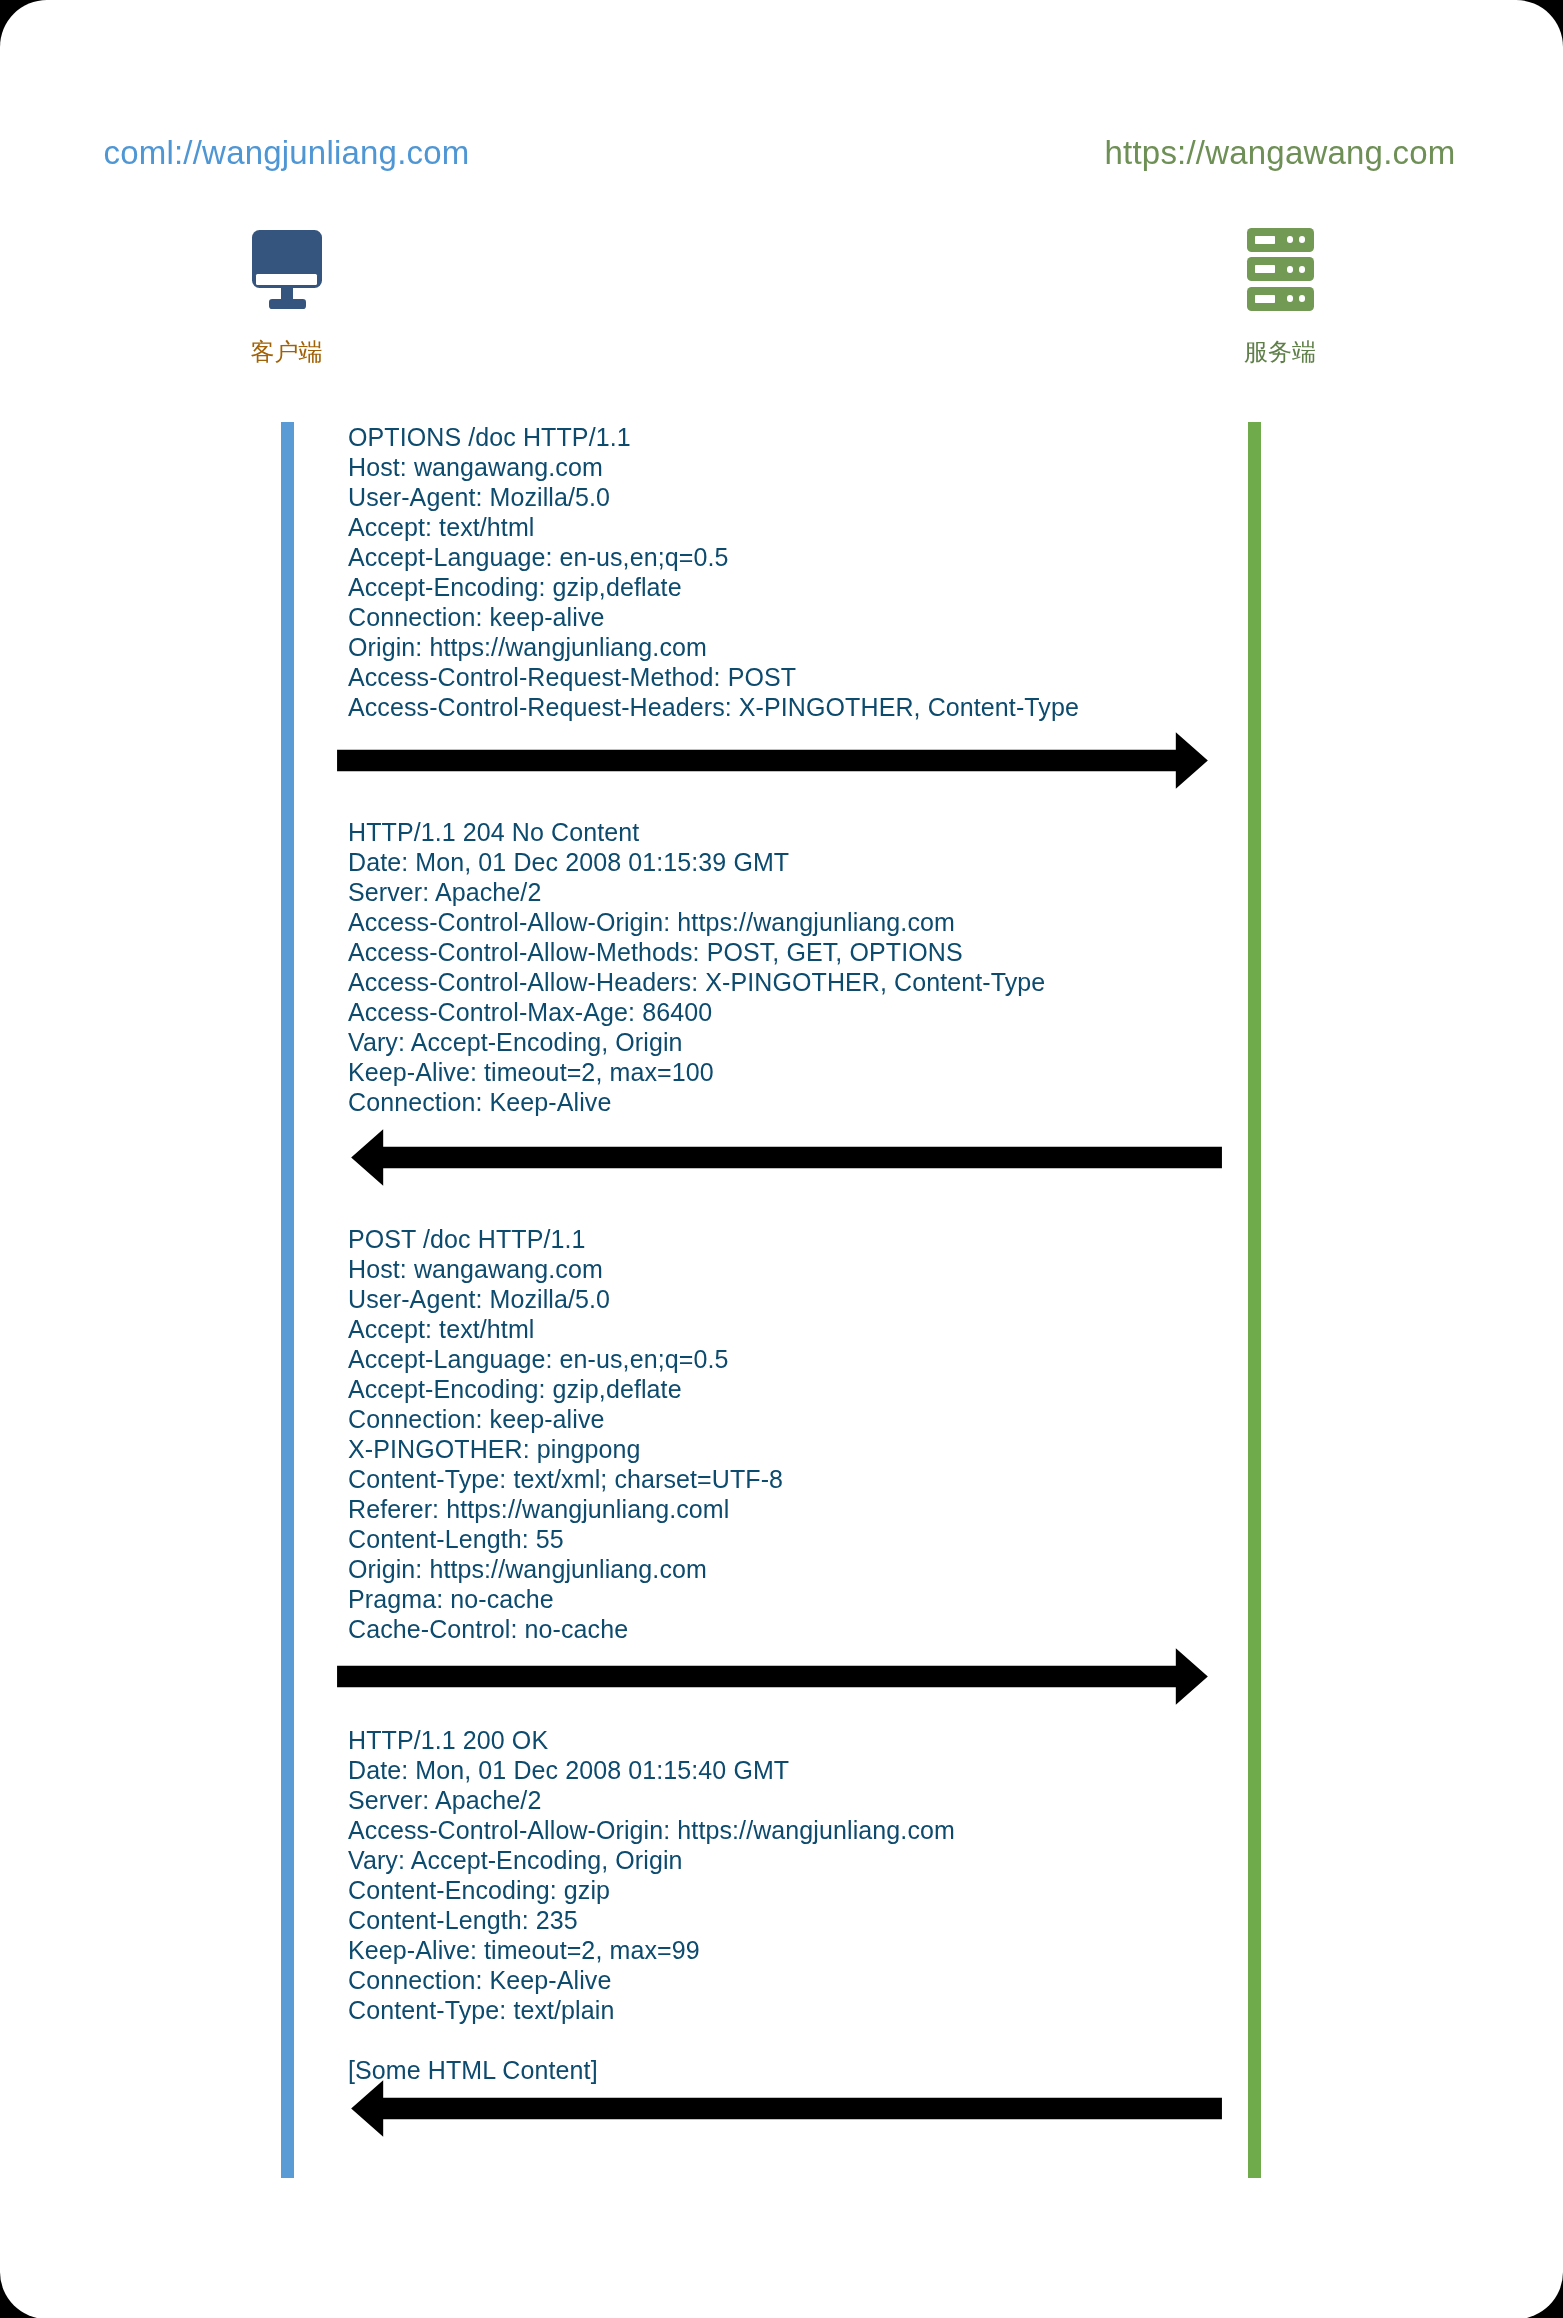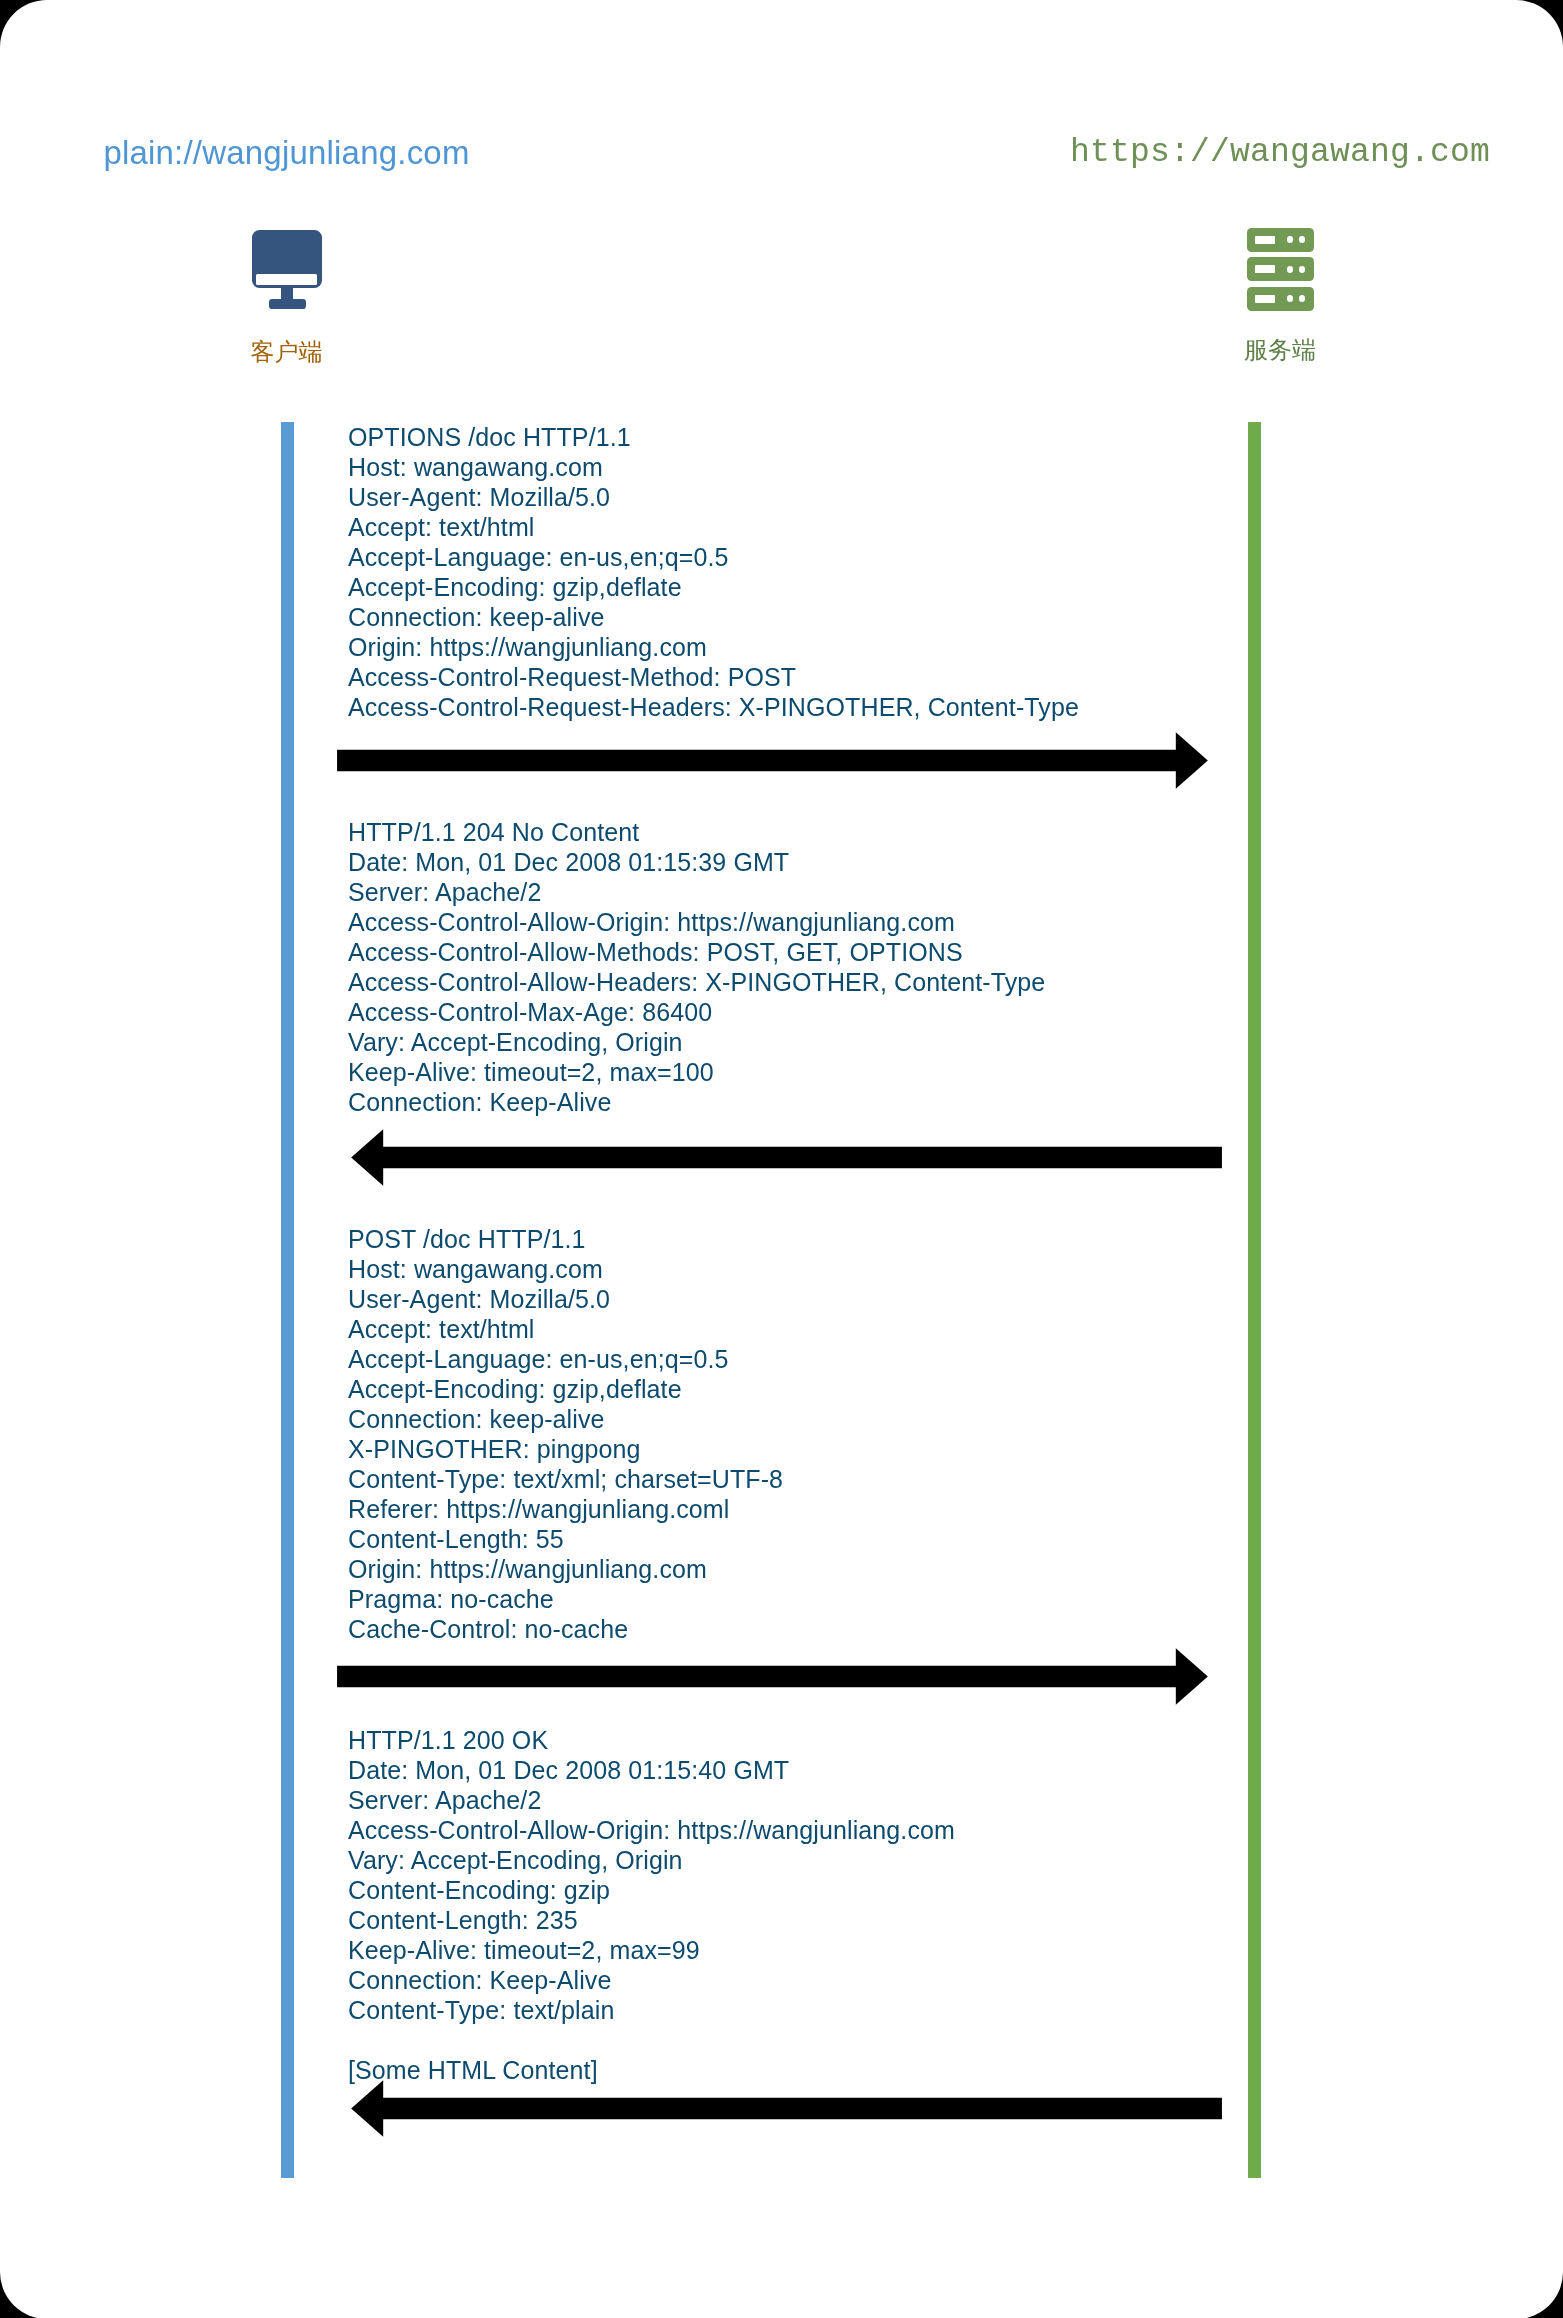"plain://wangjunliang.com" div.actor-url { text: plain://wangjunliang.com -> coml://wangjunliang.com }
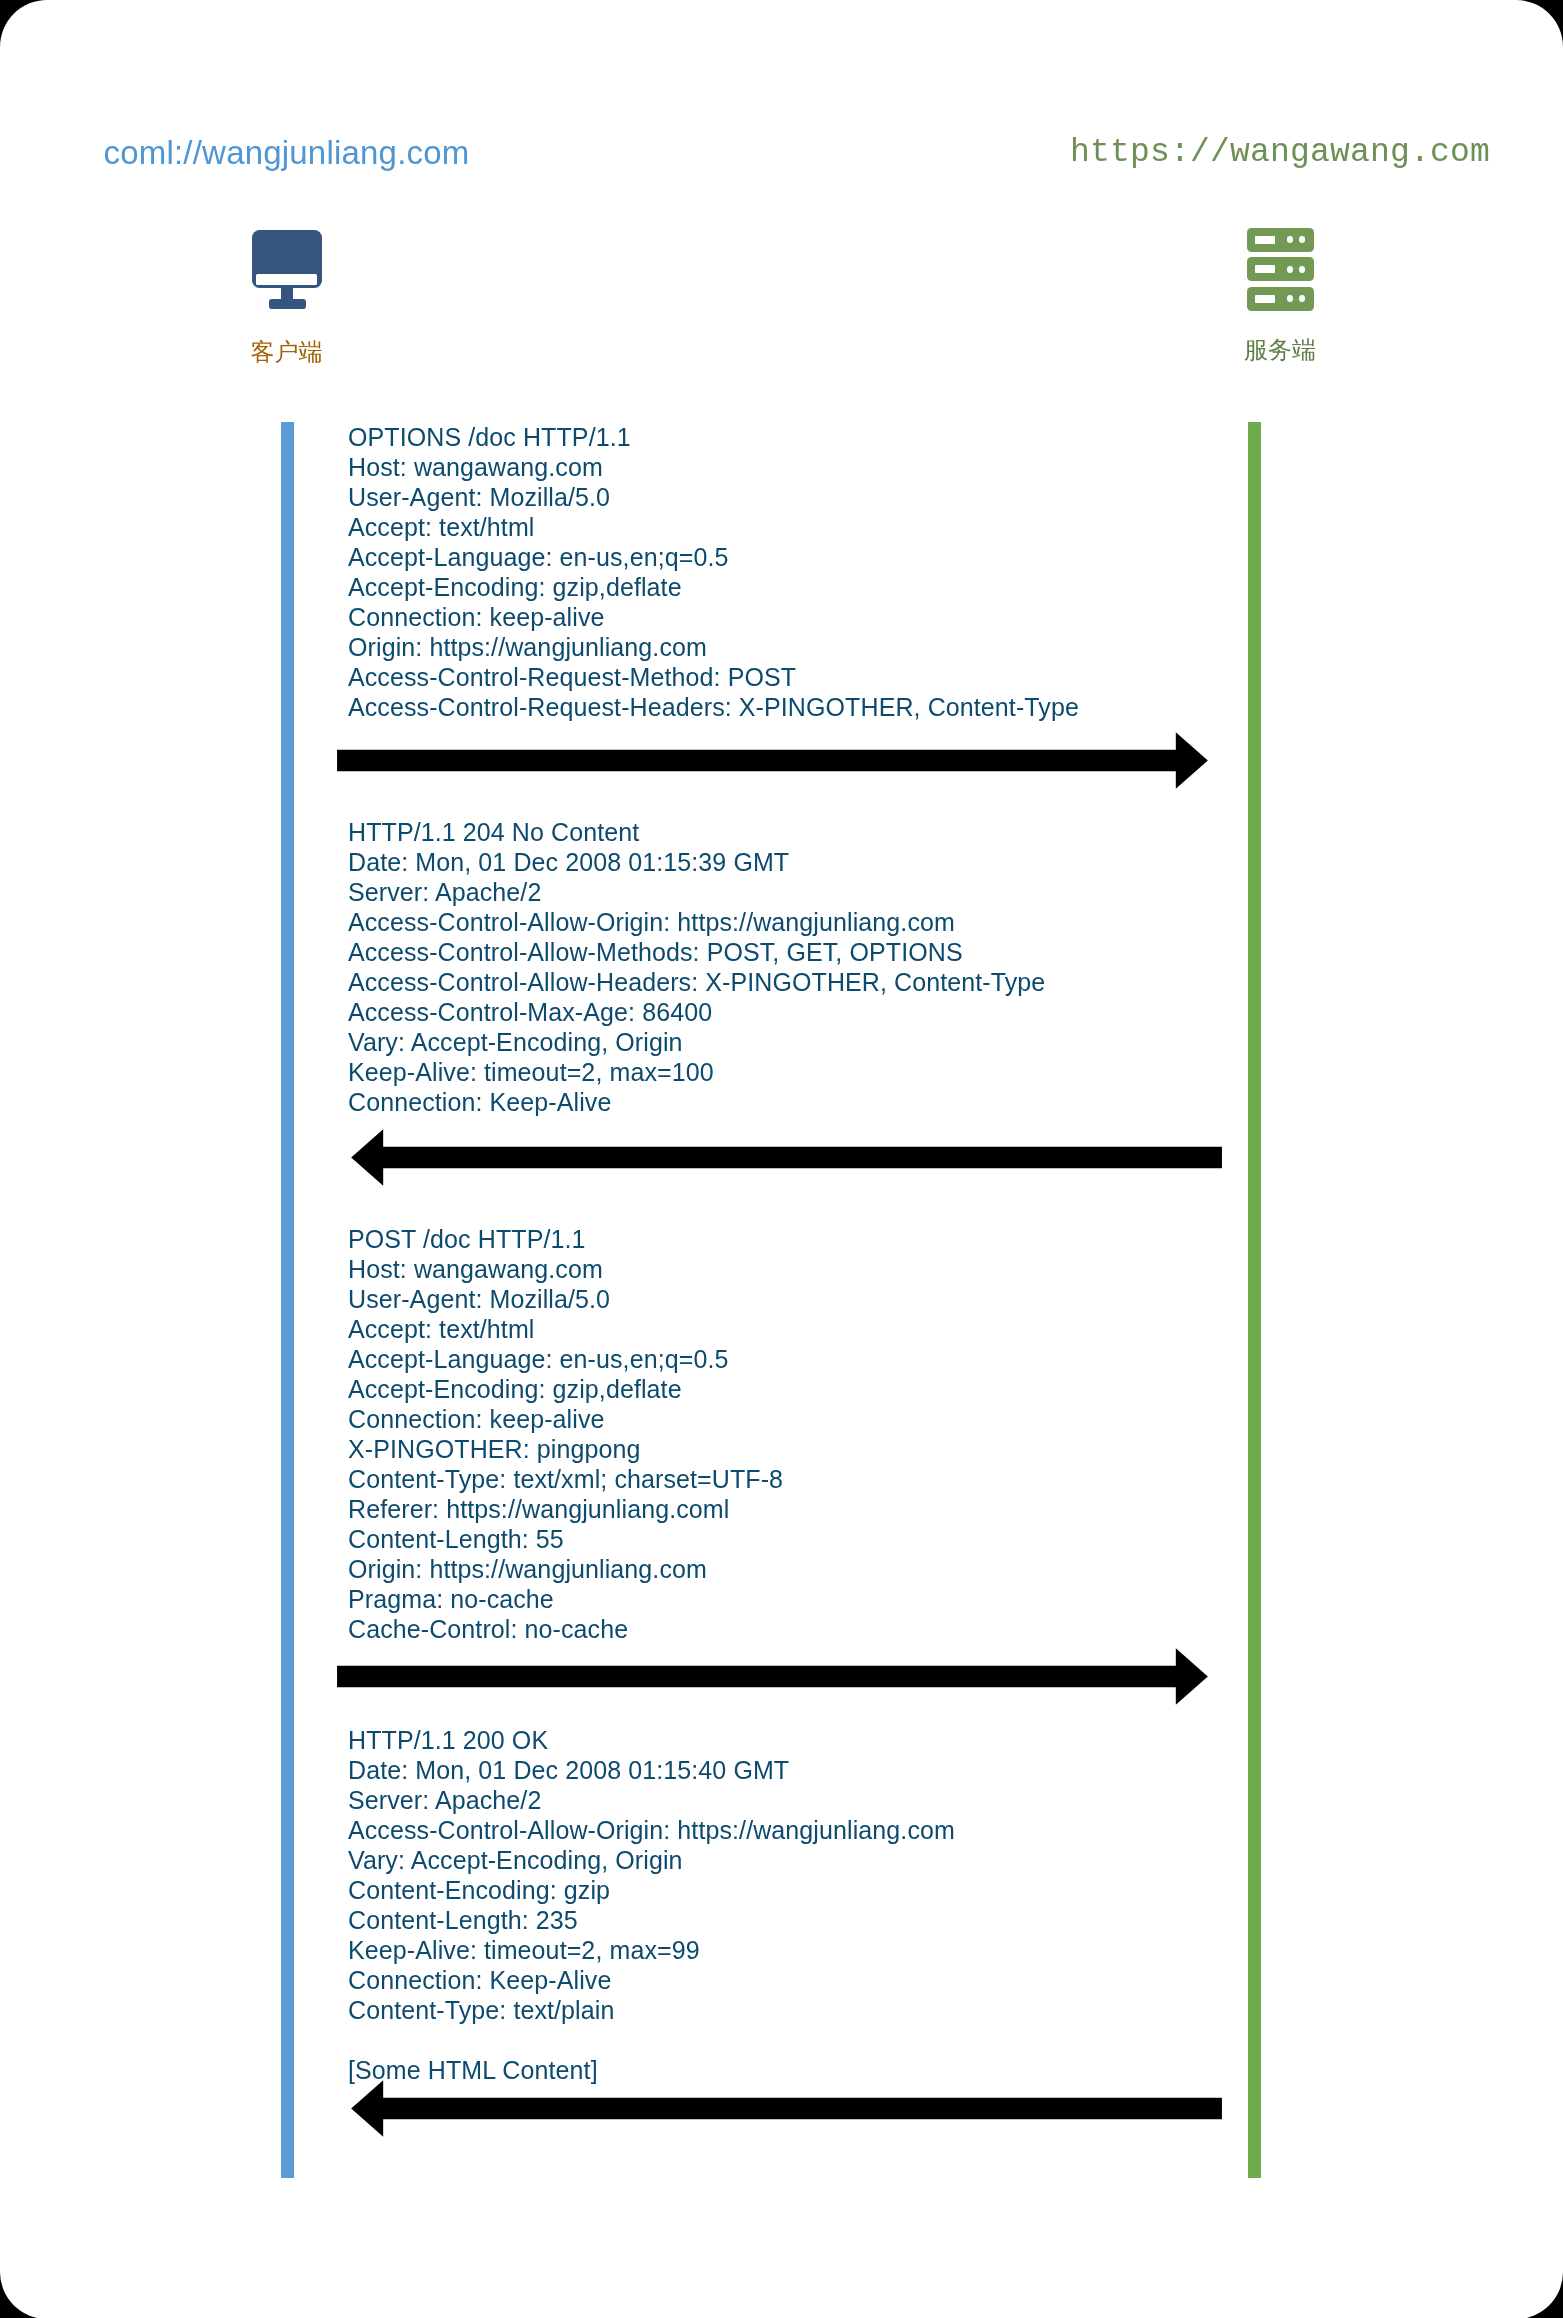"https://wangawang.com" #actor-server { font-family: Liberation Mono, monospace -> none }
